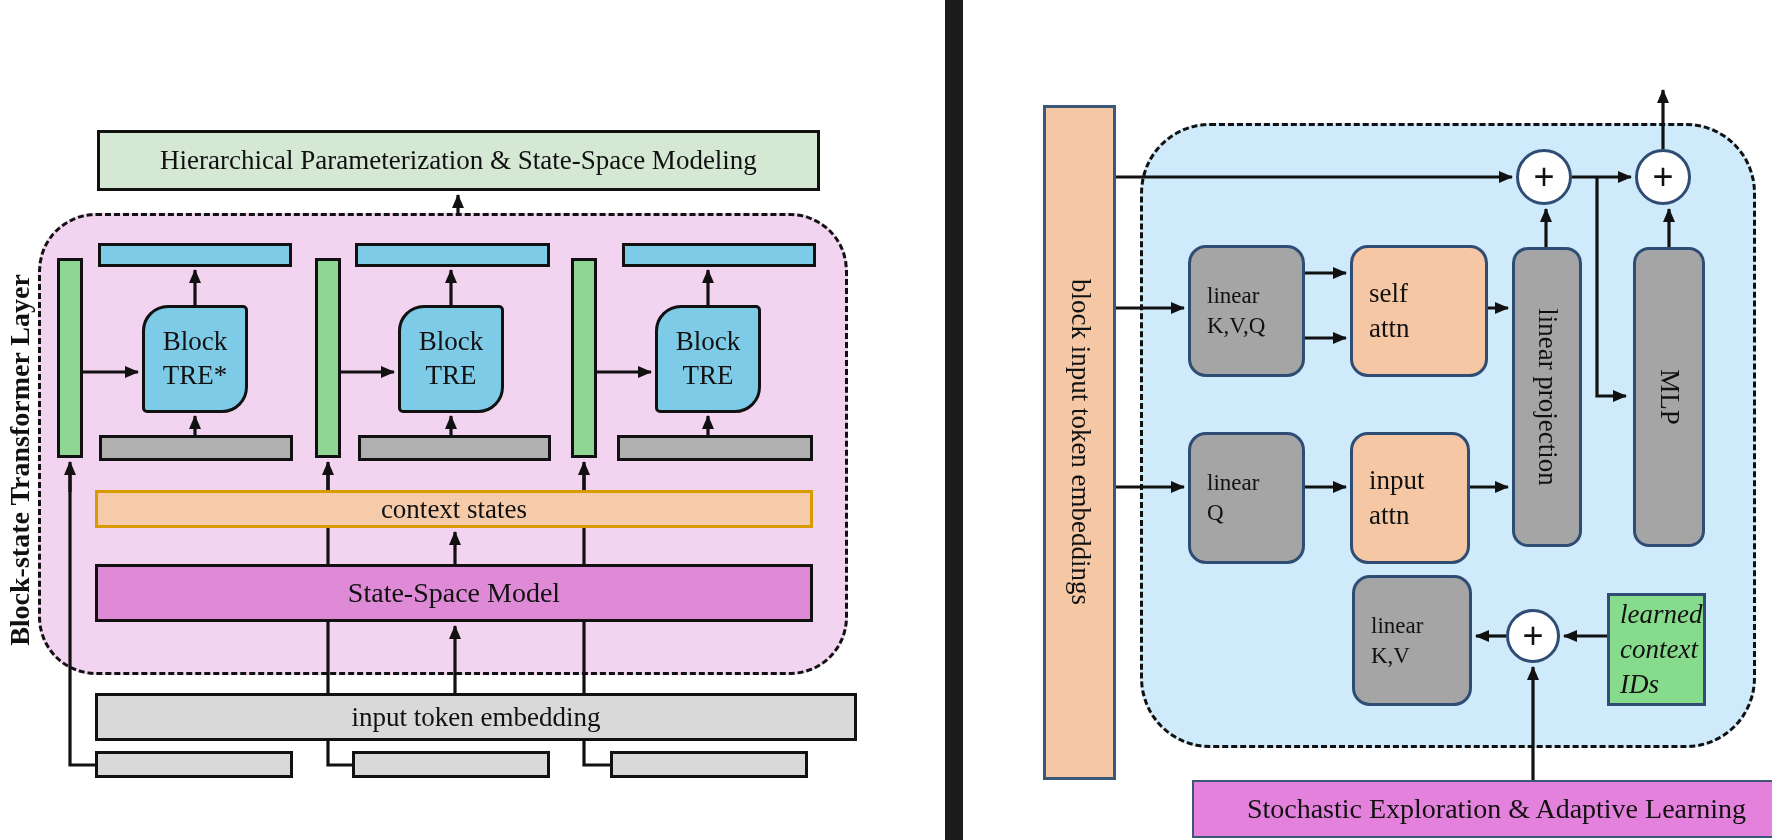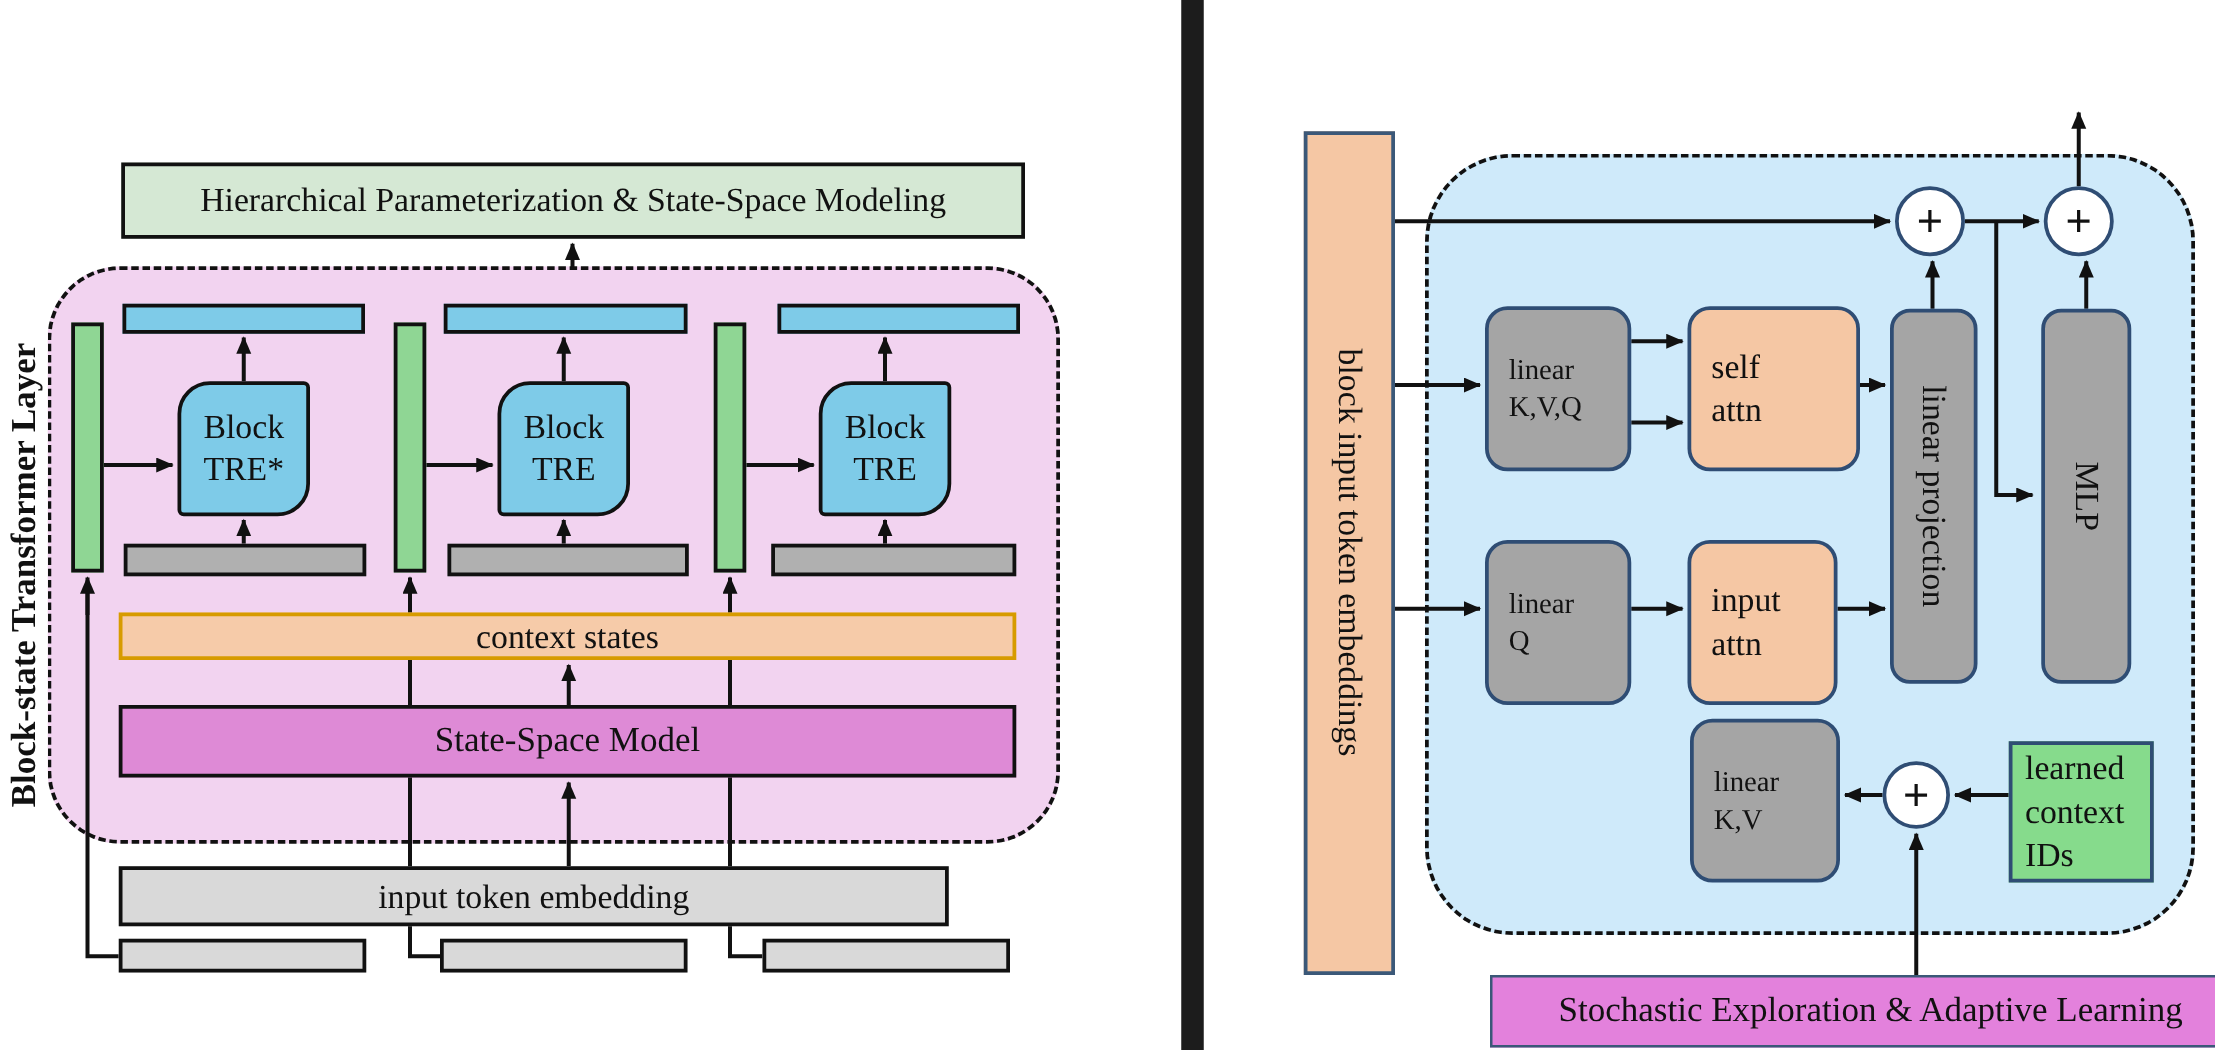"learned" div.abs { font-style: none -> italic; width: 116px -> 99px }
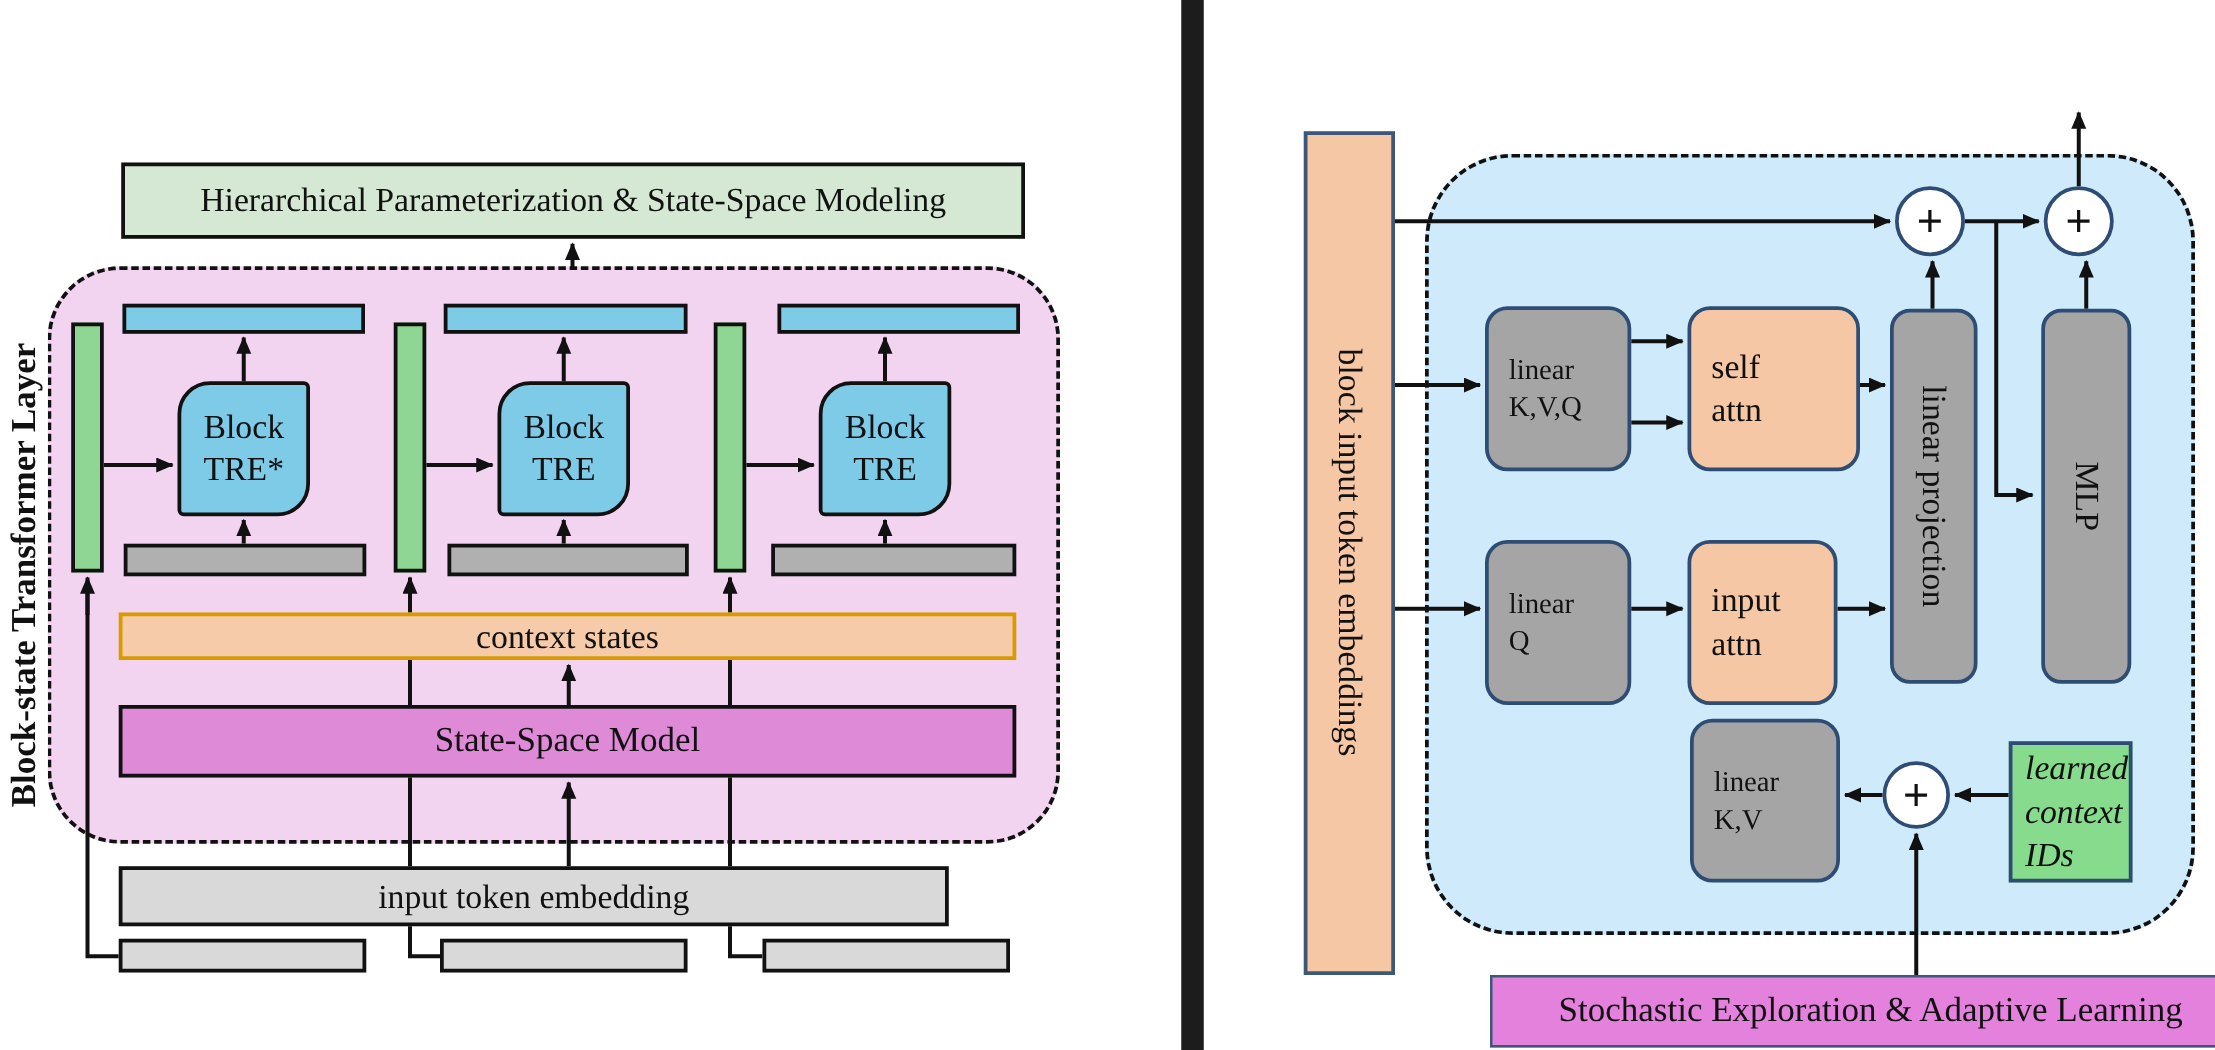"input token embedding" div.abs { width: 664px -> 762px }
